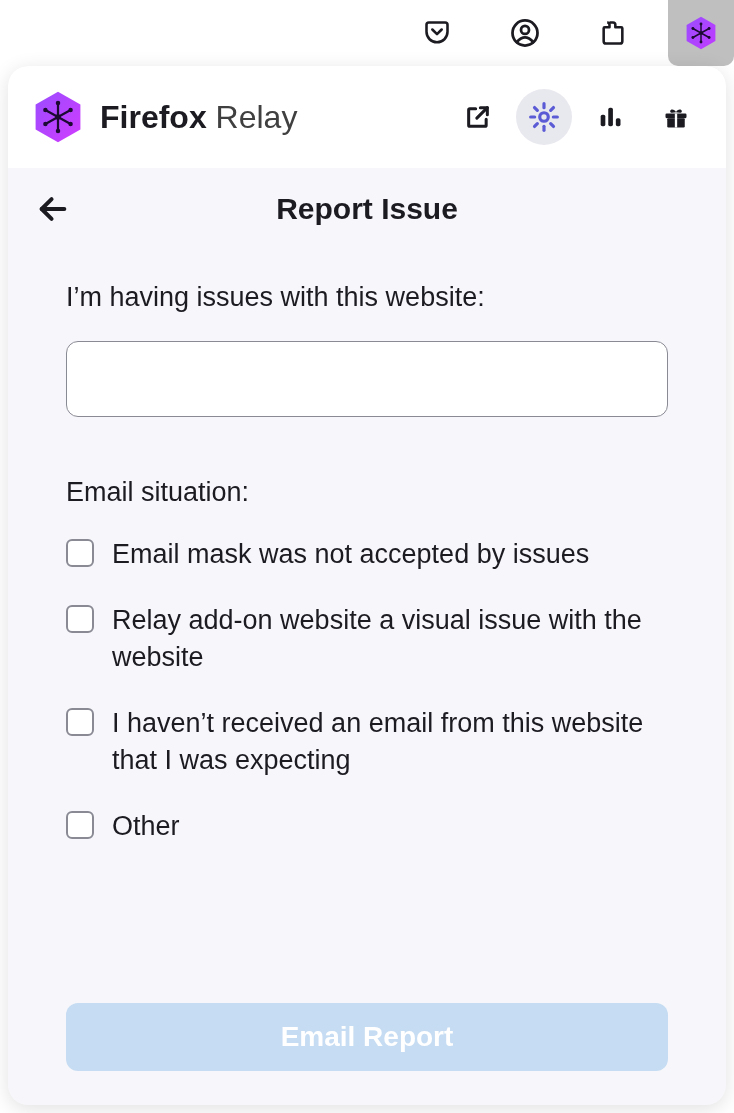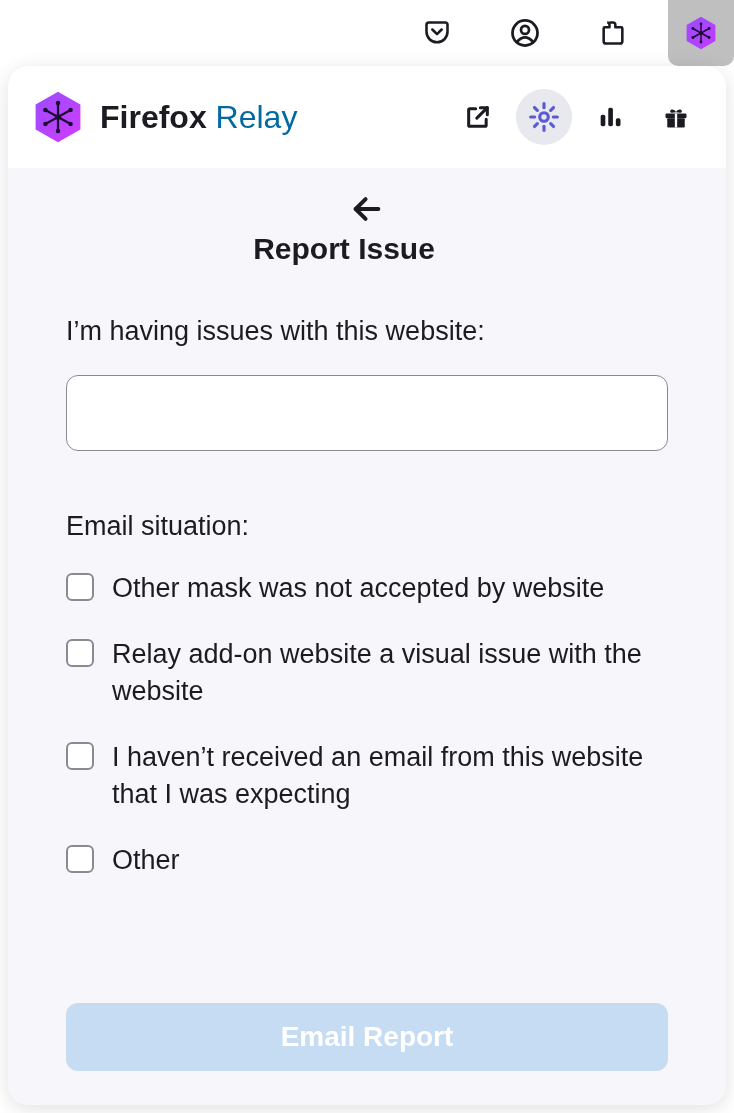"Relay" .brand-text .light { color: #0369a1 -> #404040 }
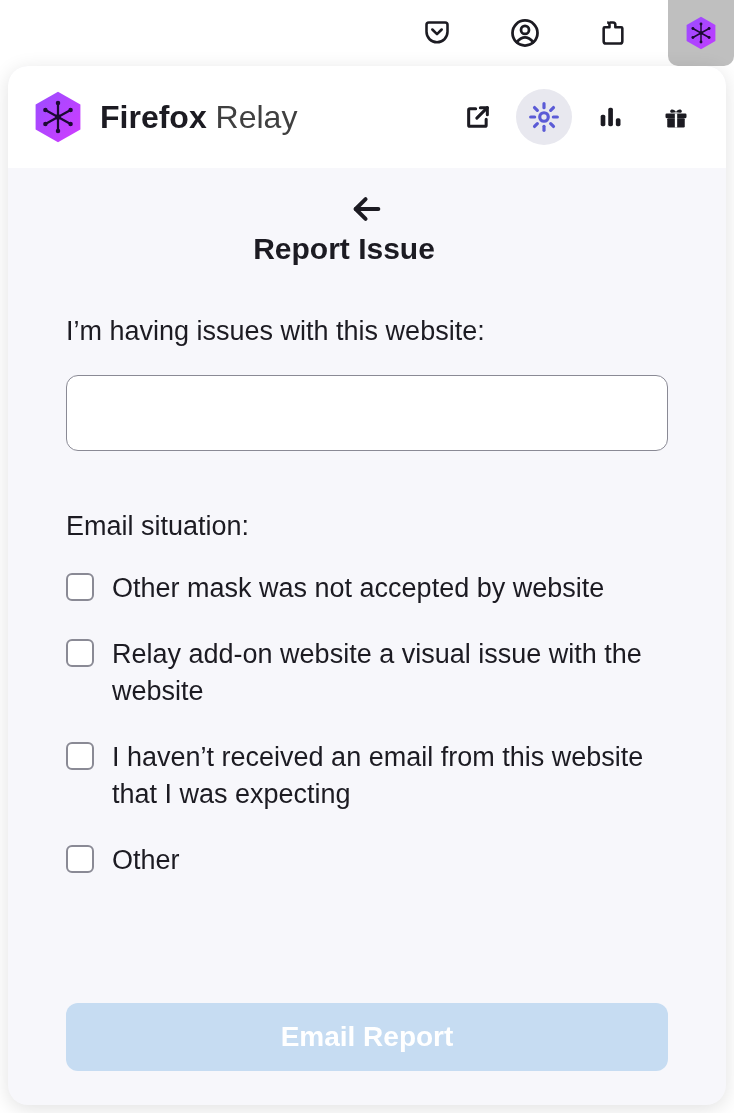"Report Issue" .subheader { flex-direction: column -> none }
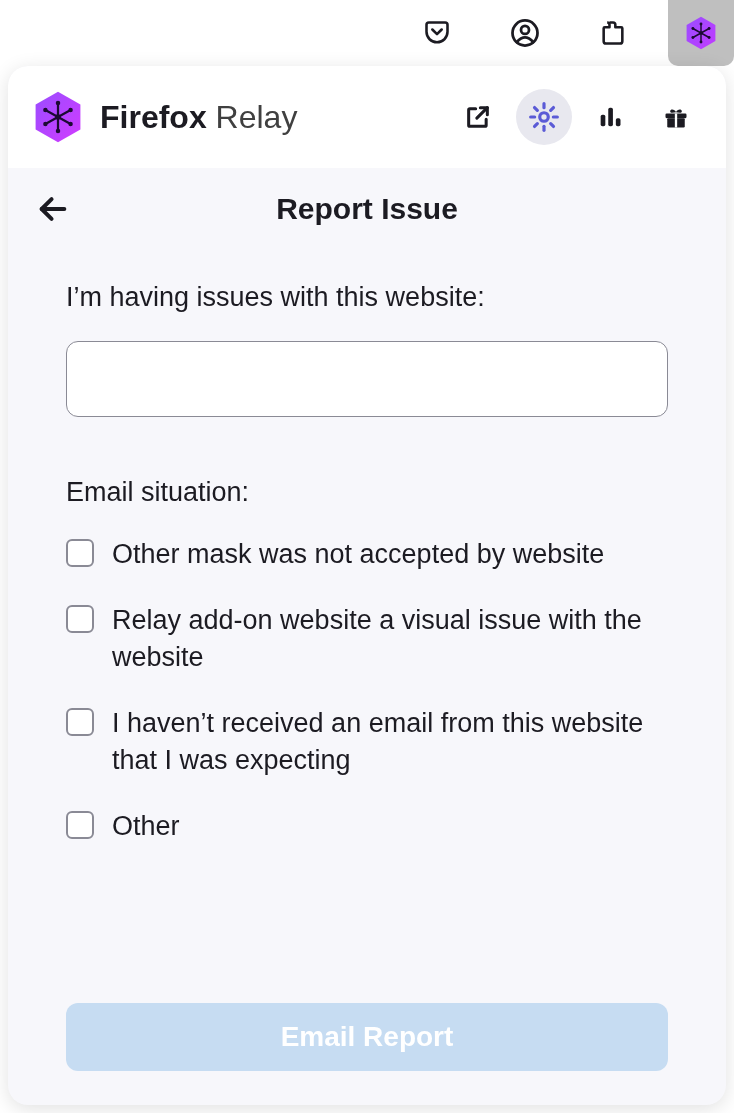"Other mask was not accepted" span.checkbox-label { text: Other mask was not accepted by website -> Email mask was not accepted by issues }
